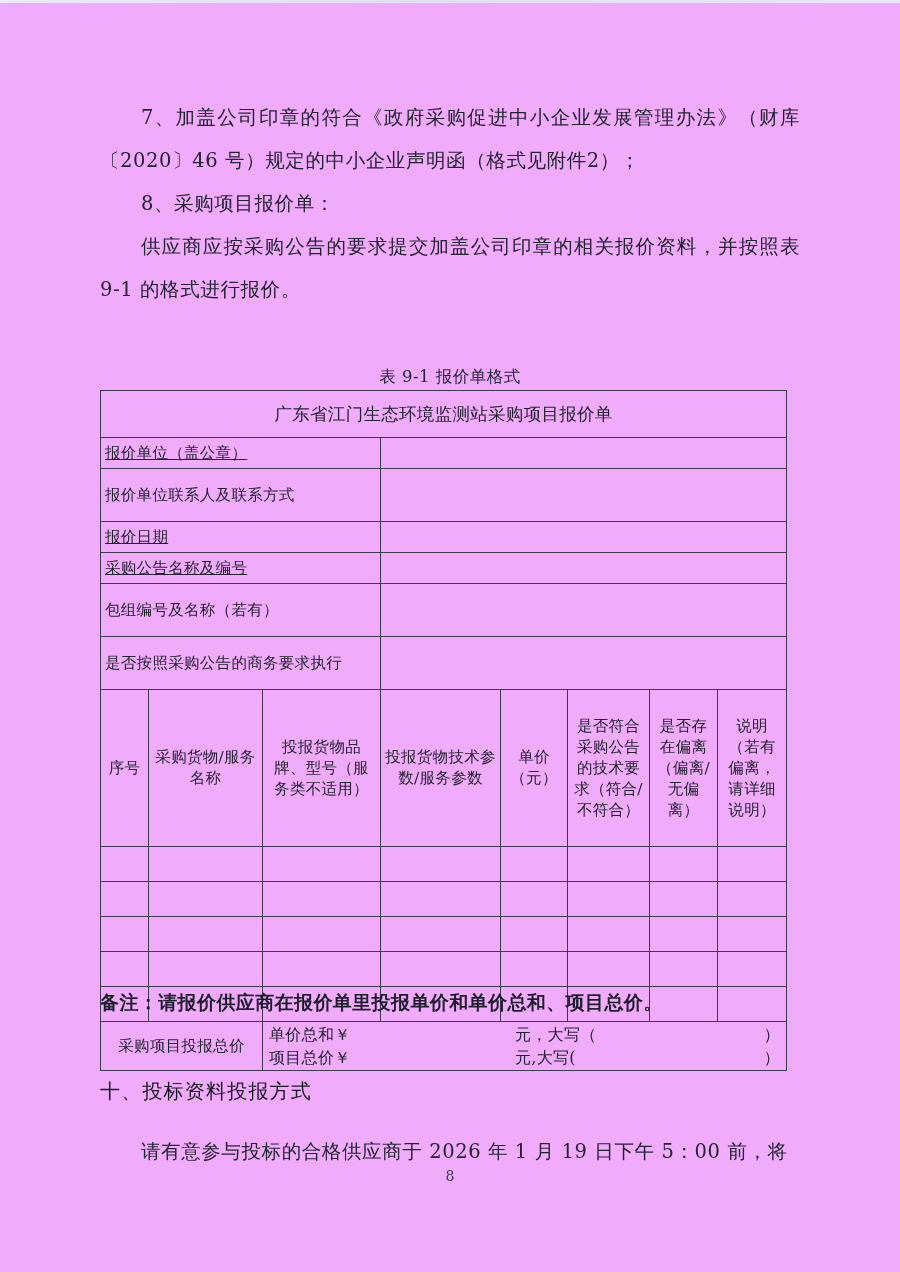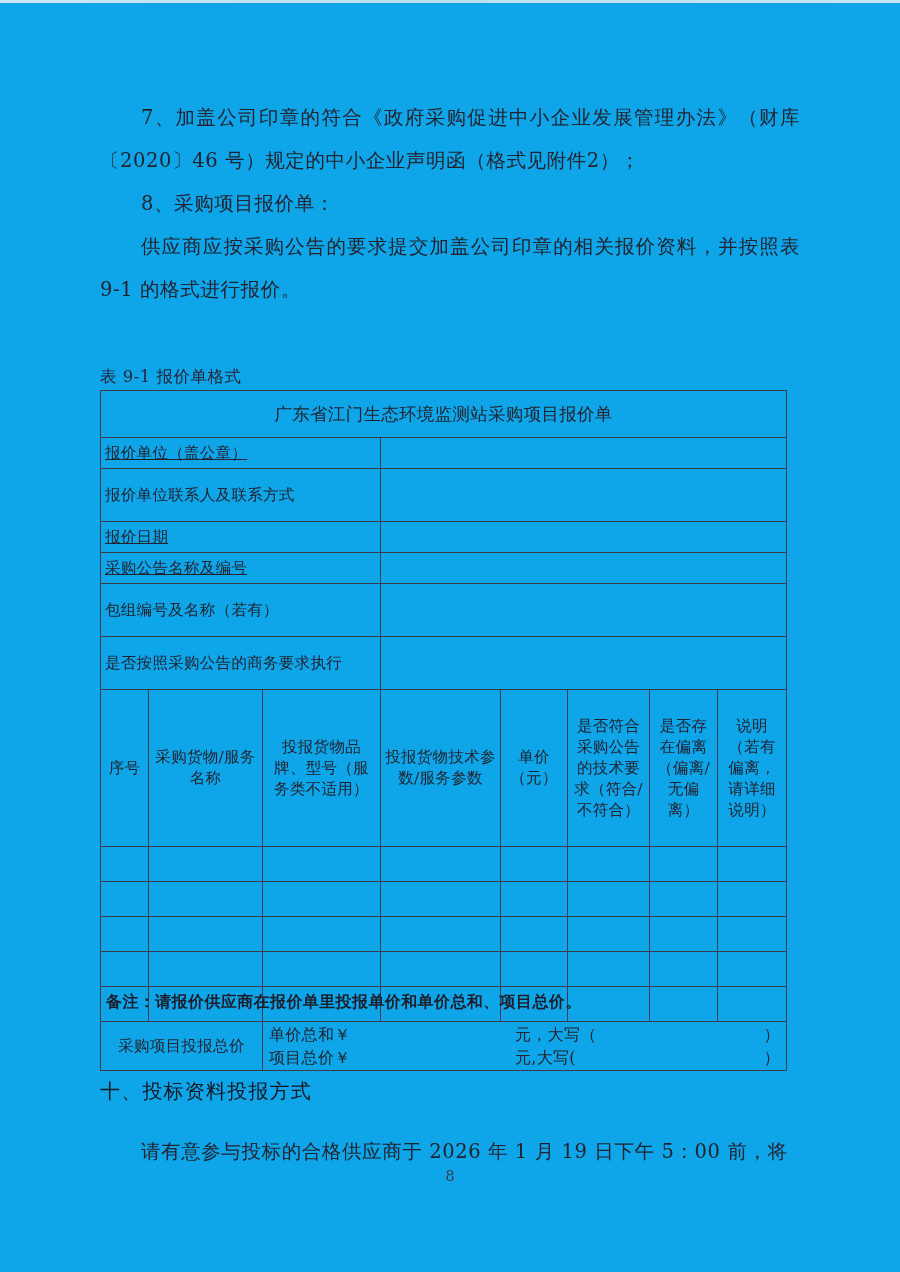"7、加盖公司印章的符合《政府采购促进中小企业发展管理办法》（财库〔2020〕46" #page { background: #0ea5e9 -> #f0abfc }
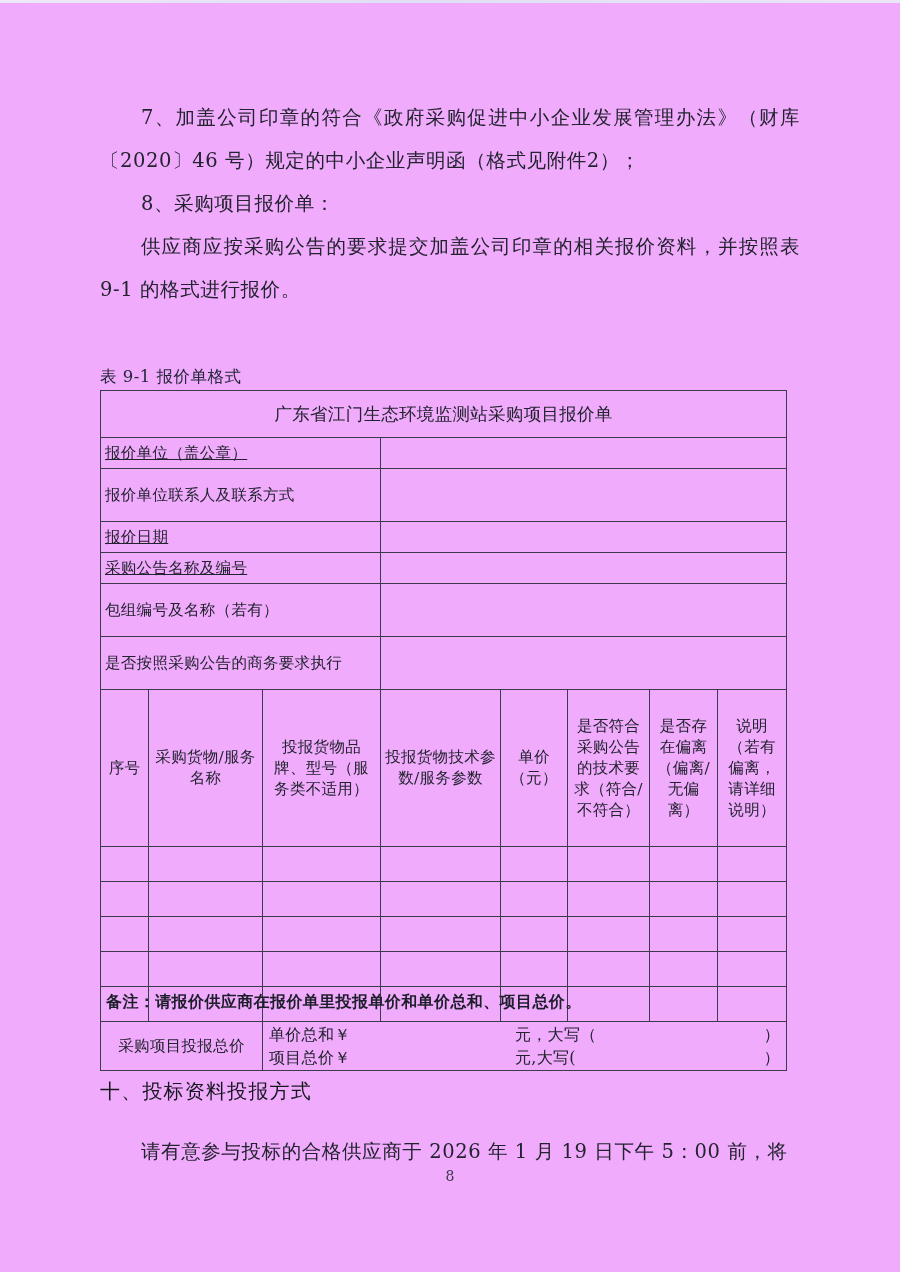"表 9-1 报价单格式" .table-caption { text-align: none -> center }
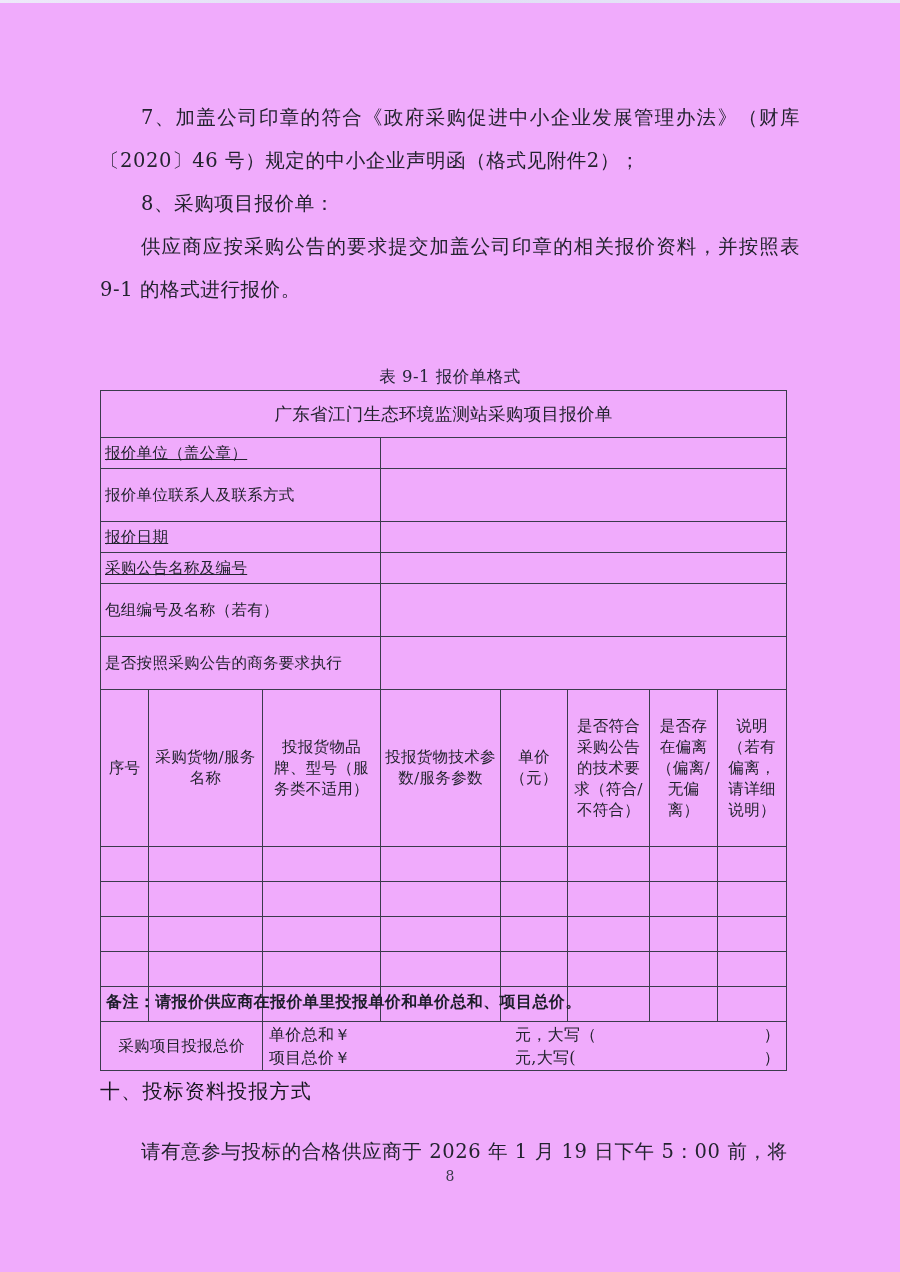"备注：请报价供应商在报价单里投报单价和单价总和、项目总价。" .note { font-size: 16px -> 19px; padding-left: 6px -> none }
